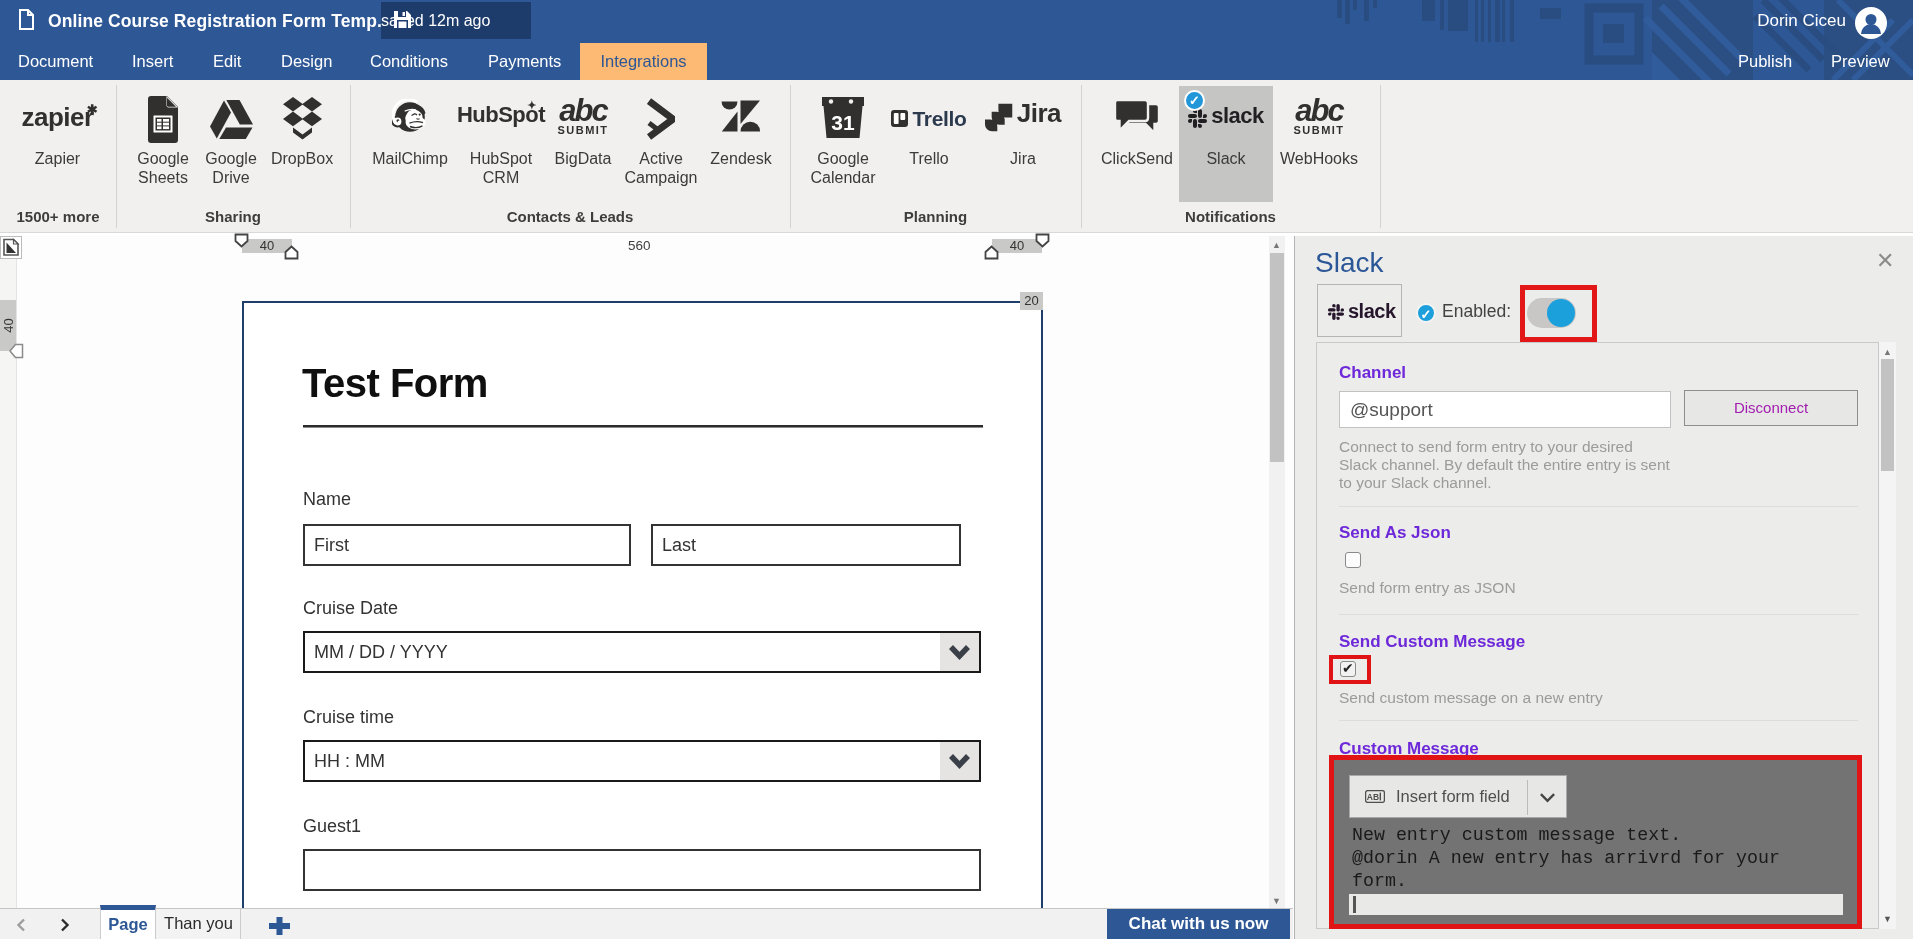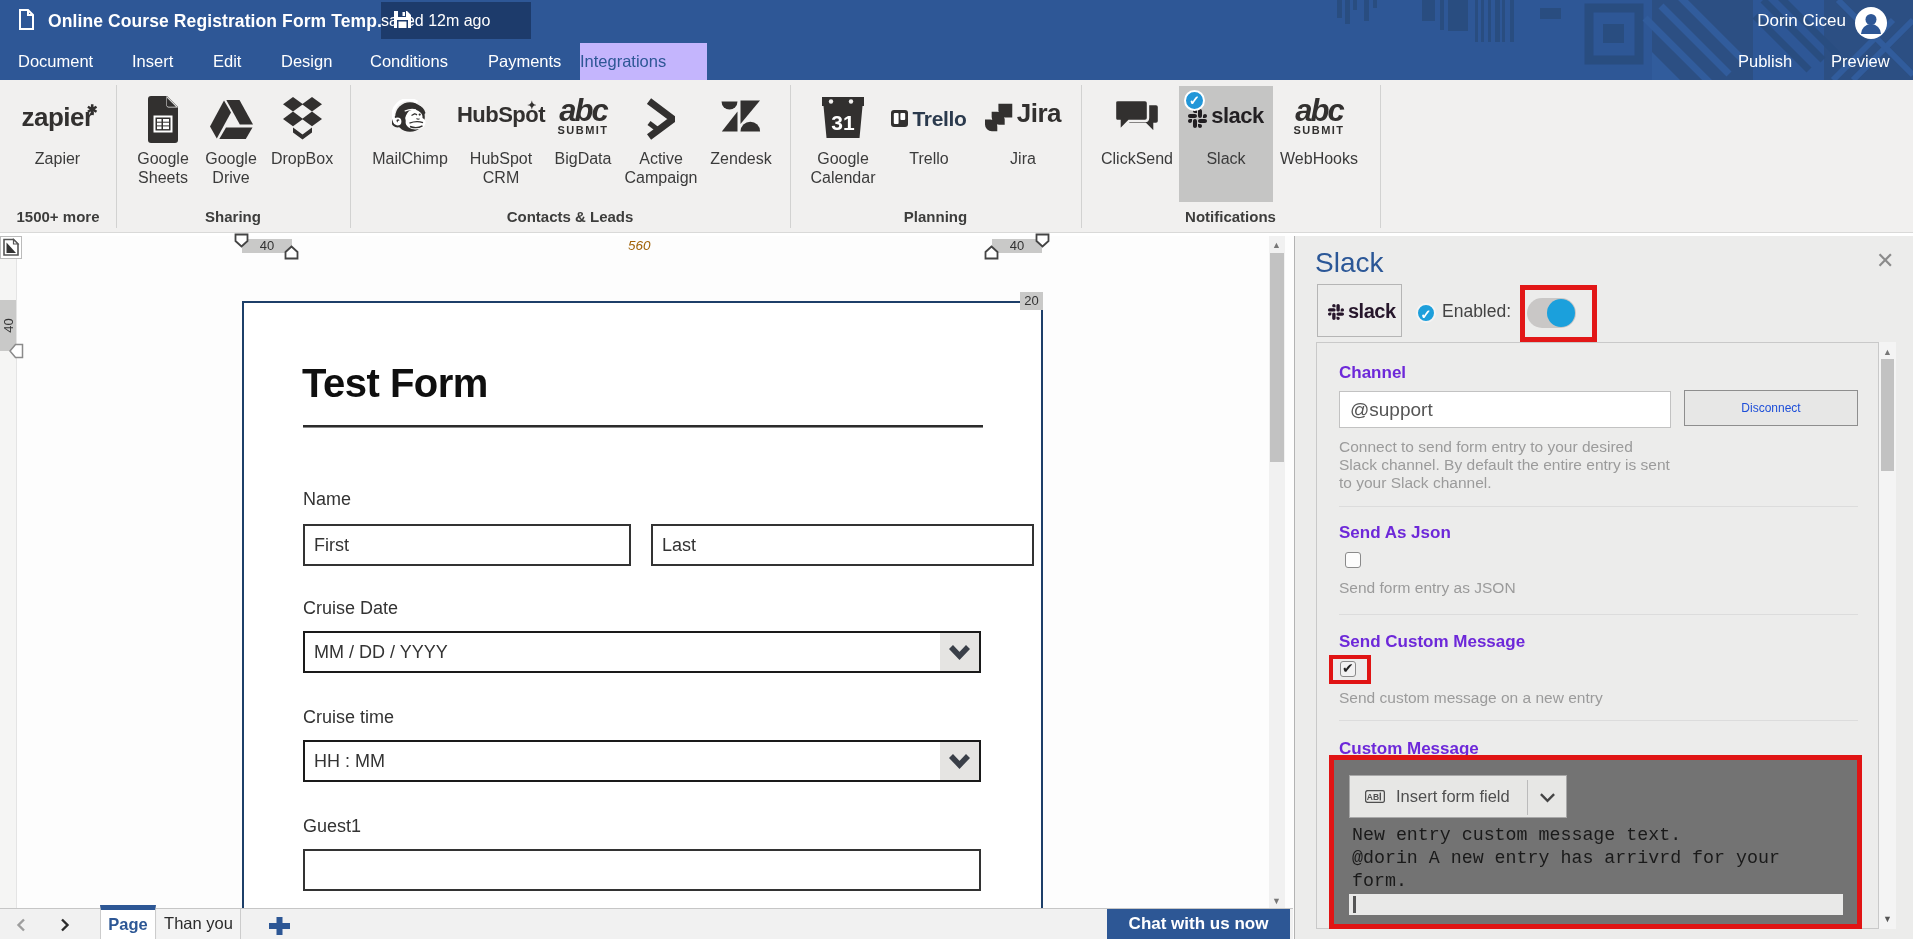"Integrations" #tab-int { background: #c4b5fd -> #fdba74; text-align: left -> center }
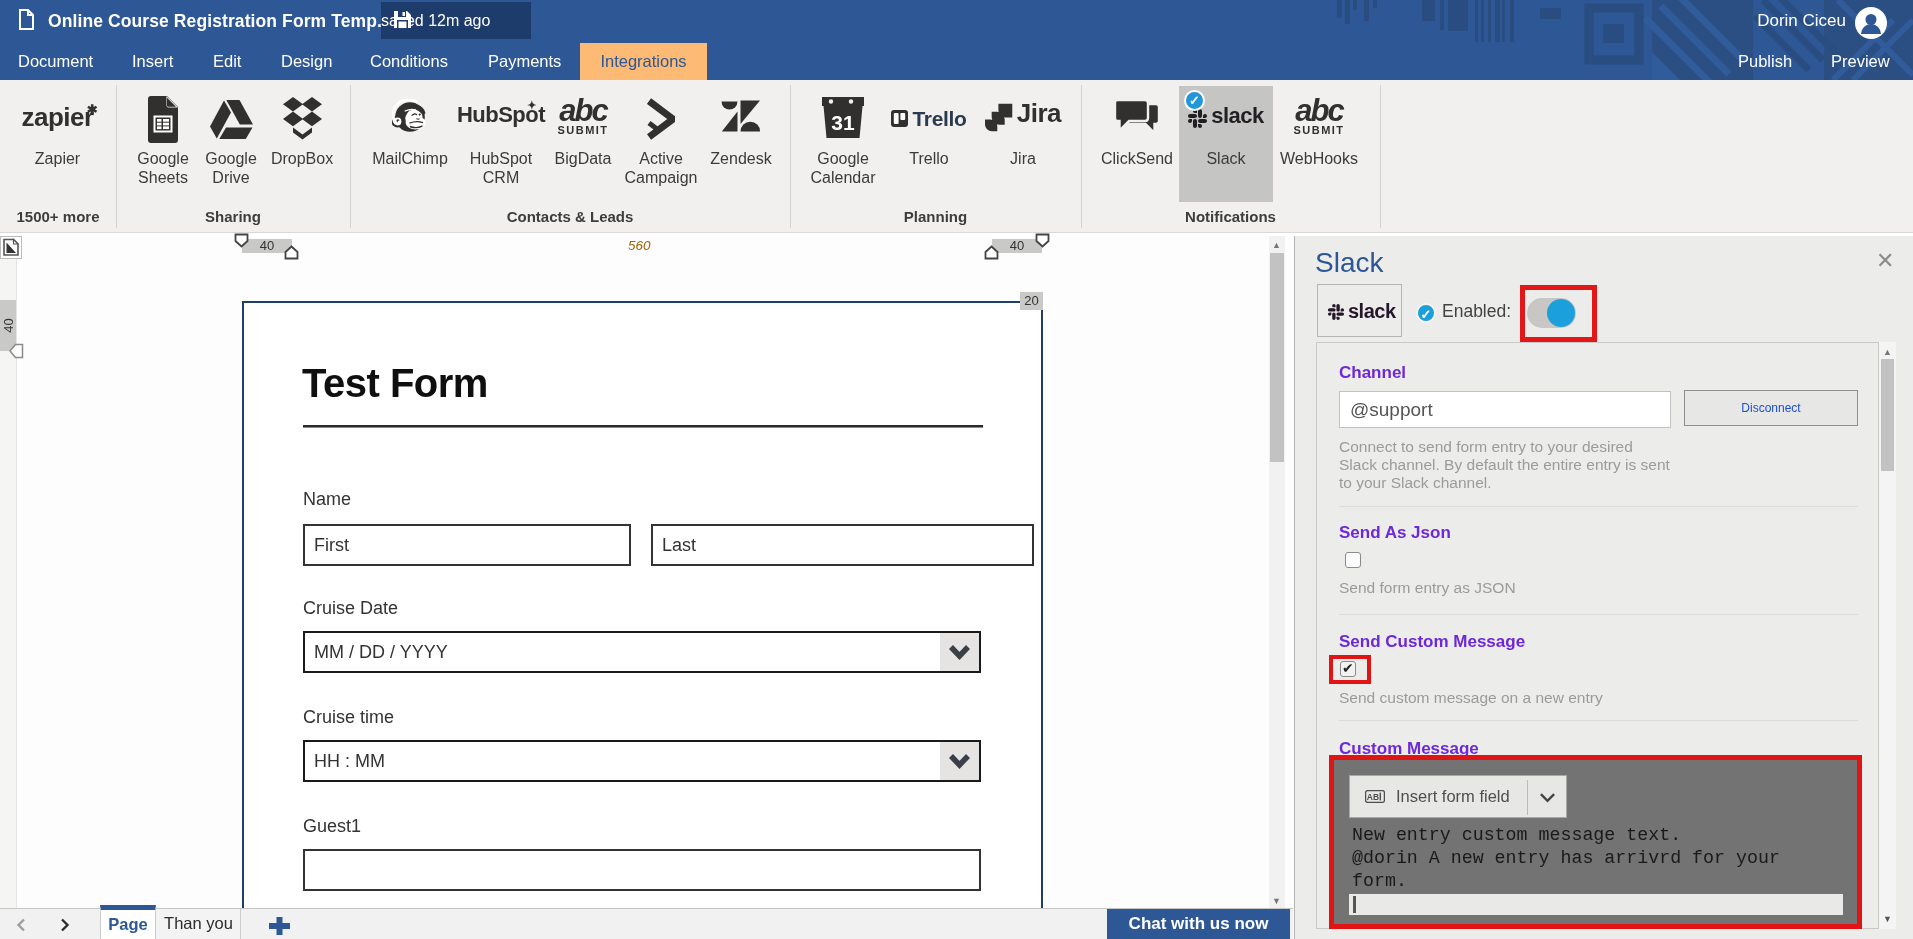"560" div.abs { color: #a16207 -> #404040; font-style: italic -> none }
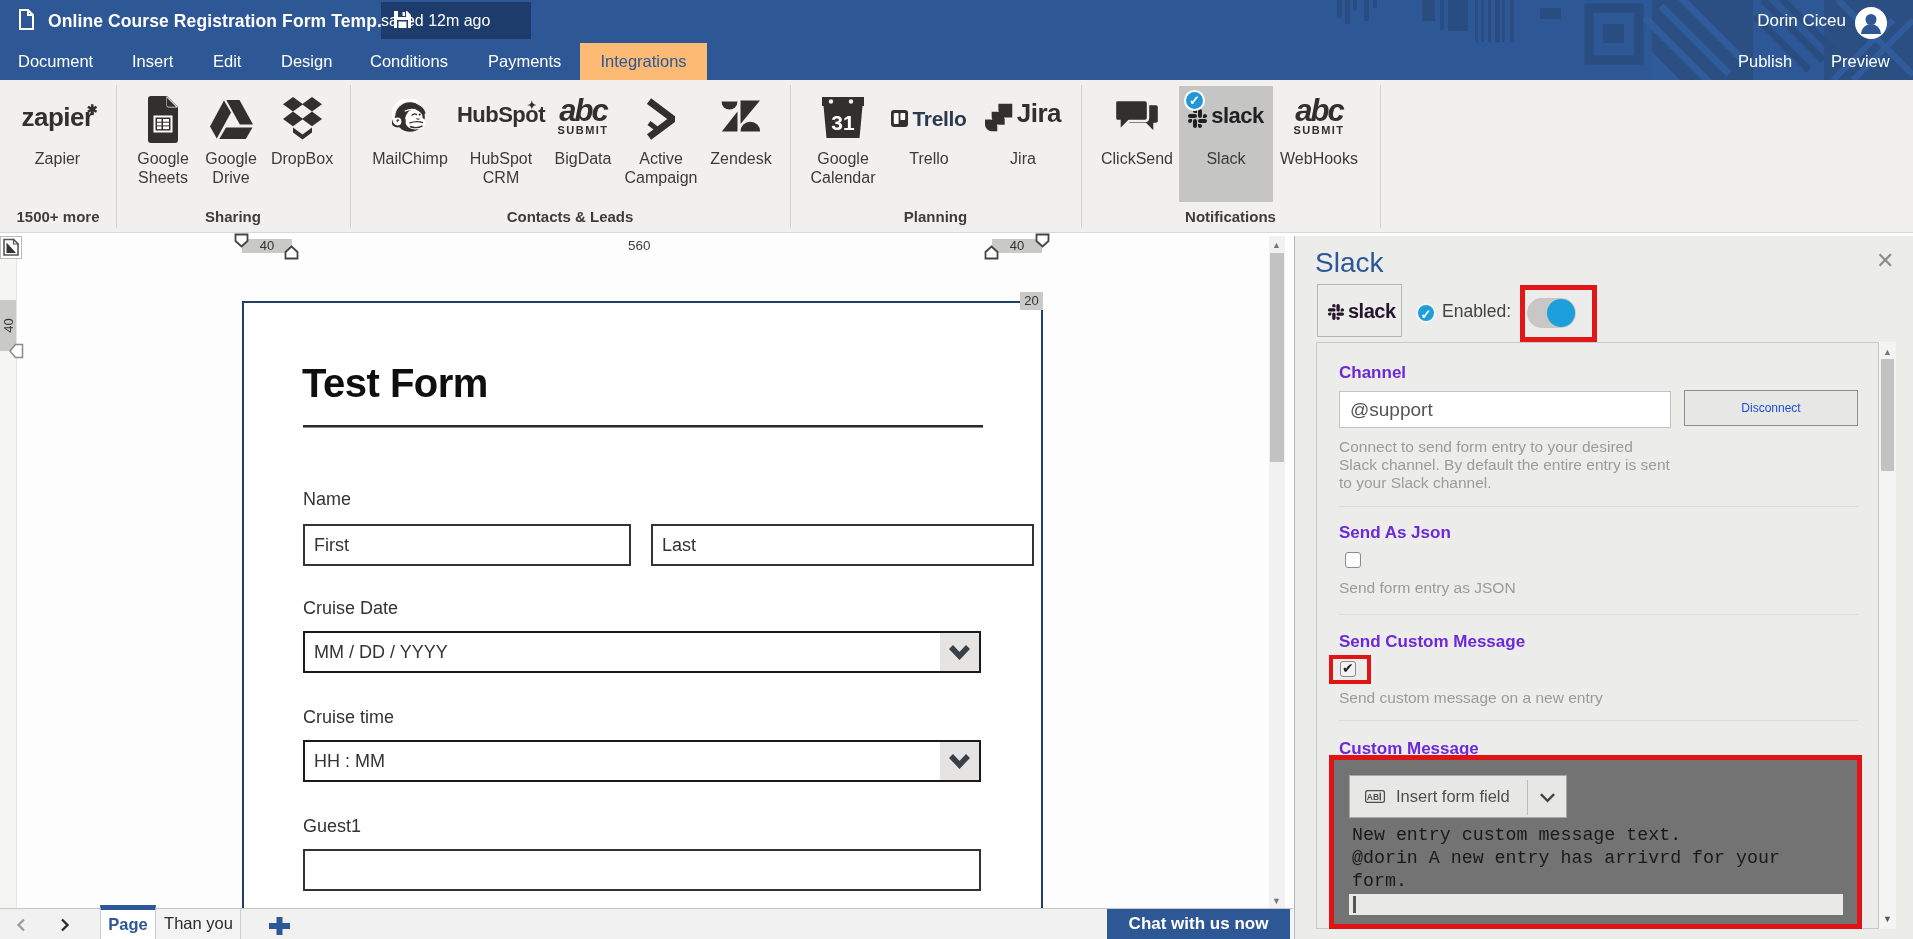"Disconnect" #discbtn { color: #1d4ed8 -> #a21caf; font-size: 12px -> 15px }
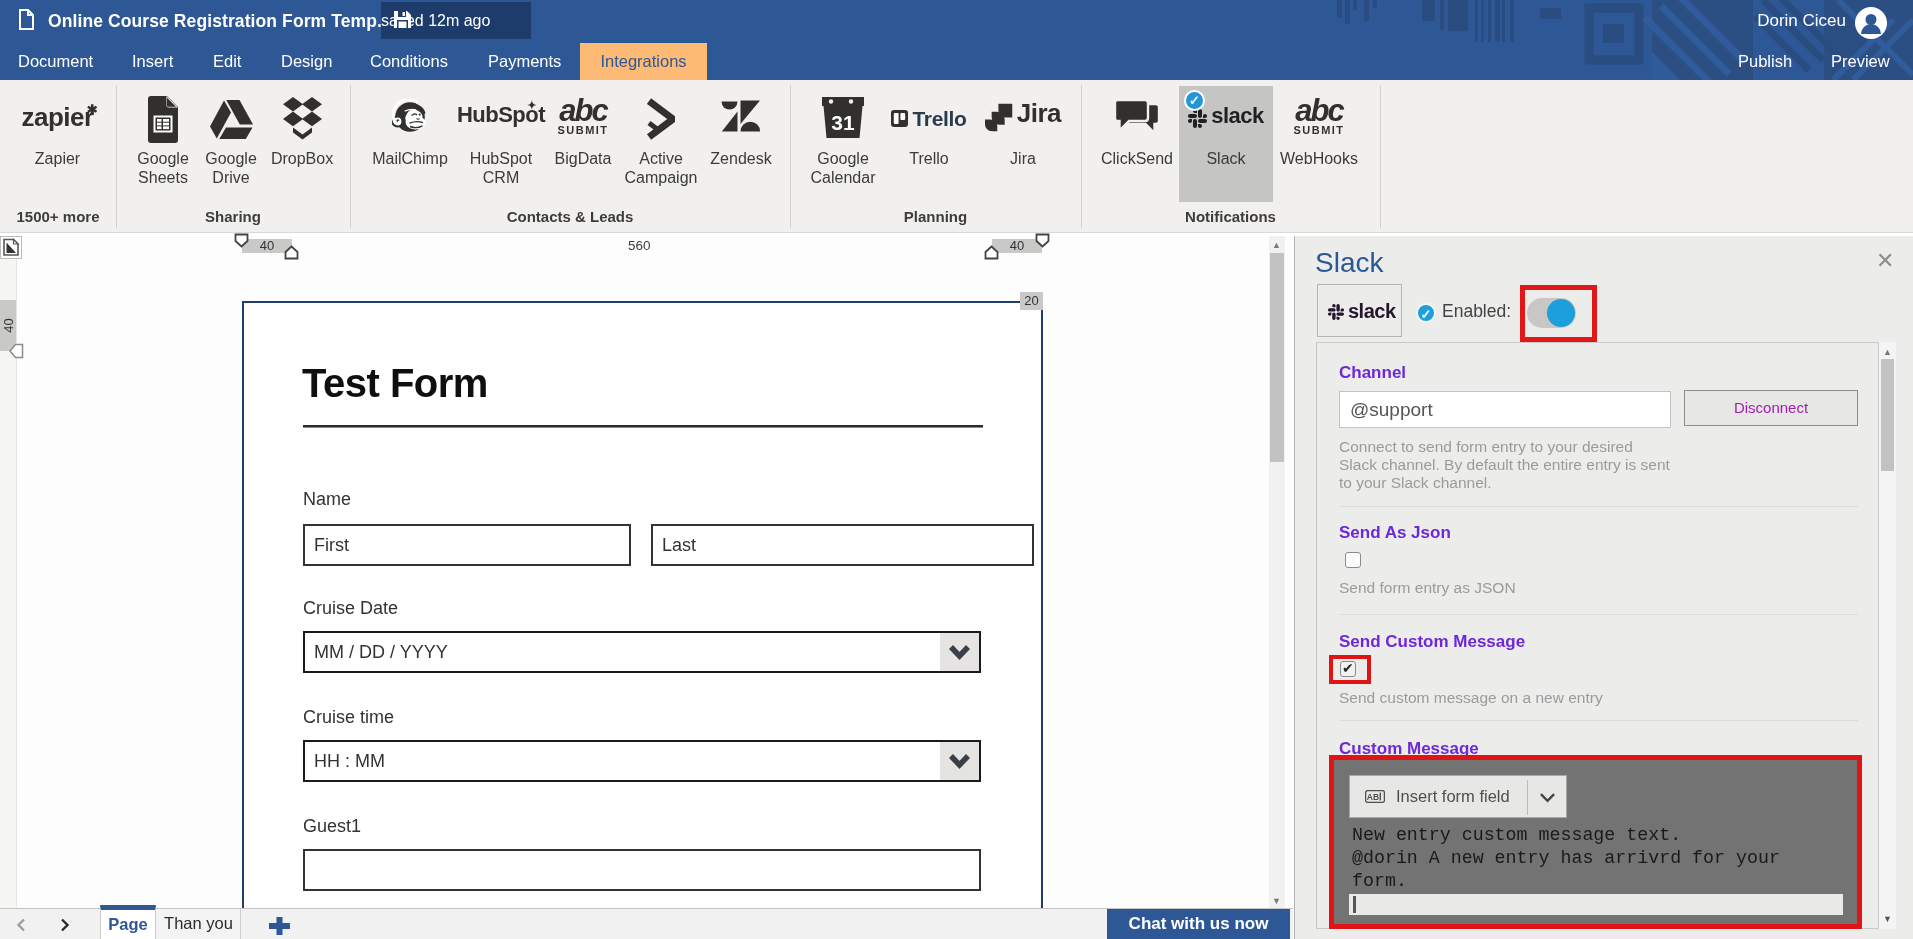"Last" div.finput { width: 383px -> 310px }
